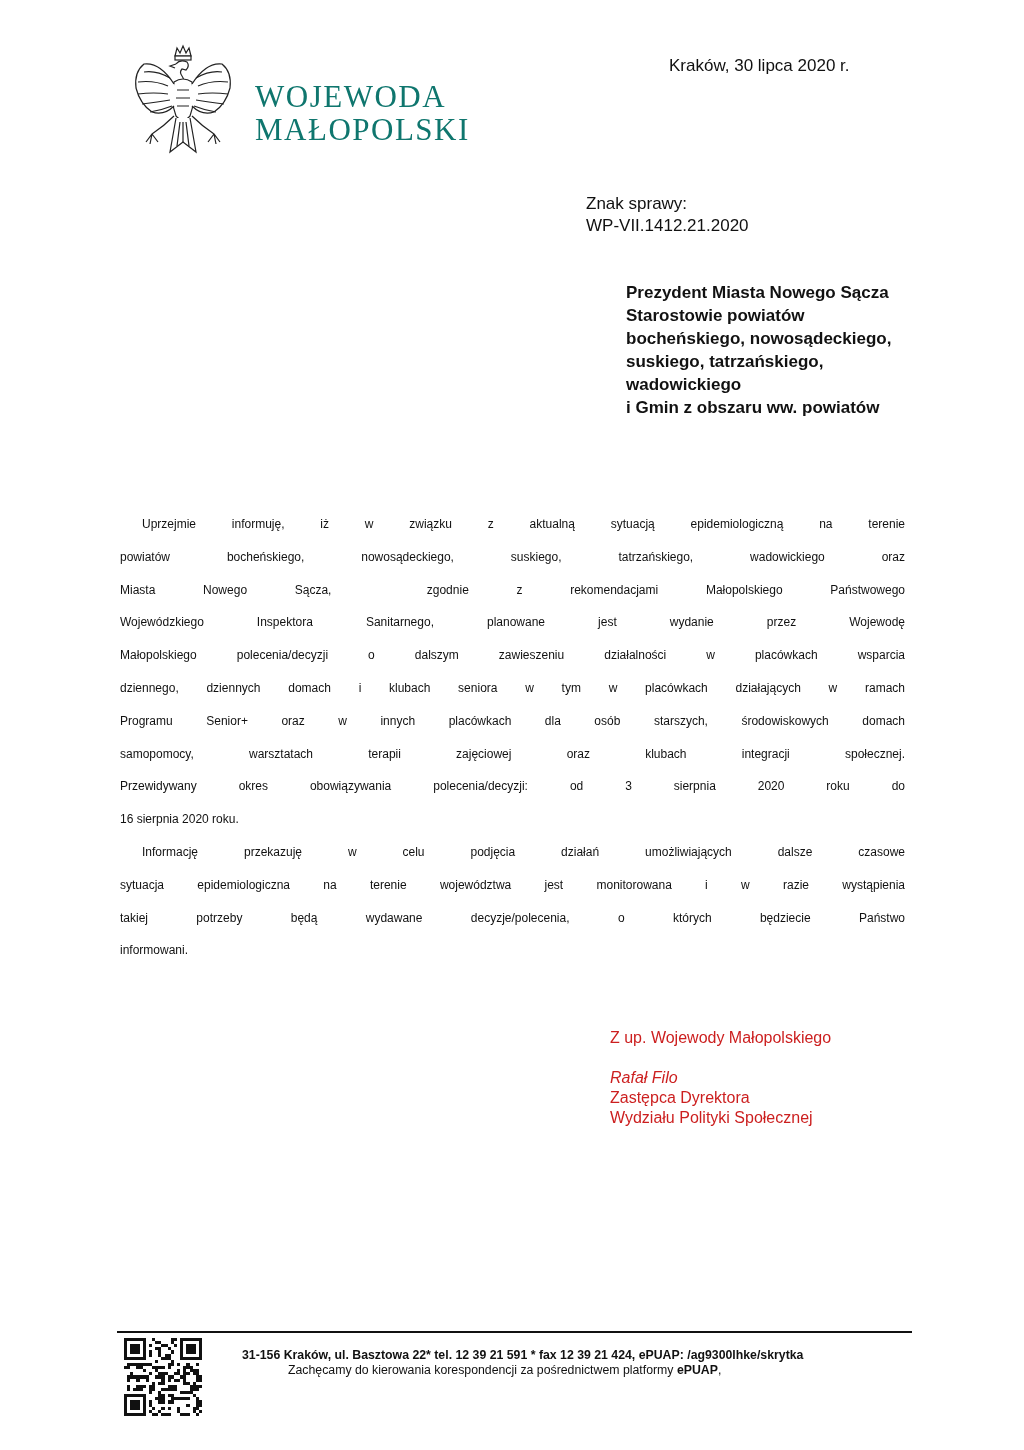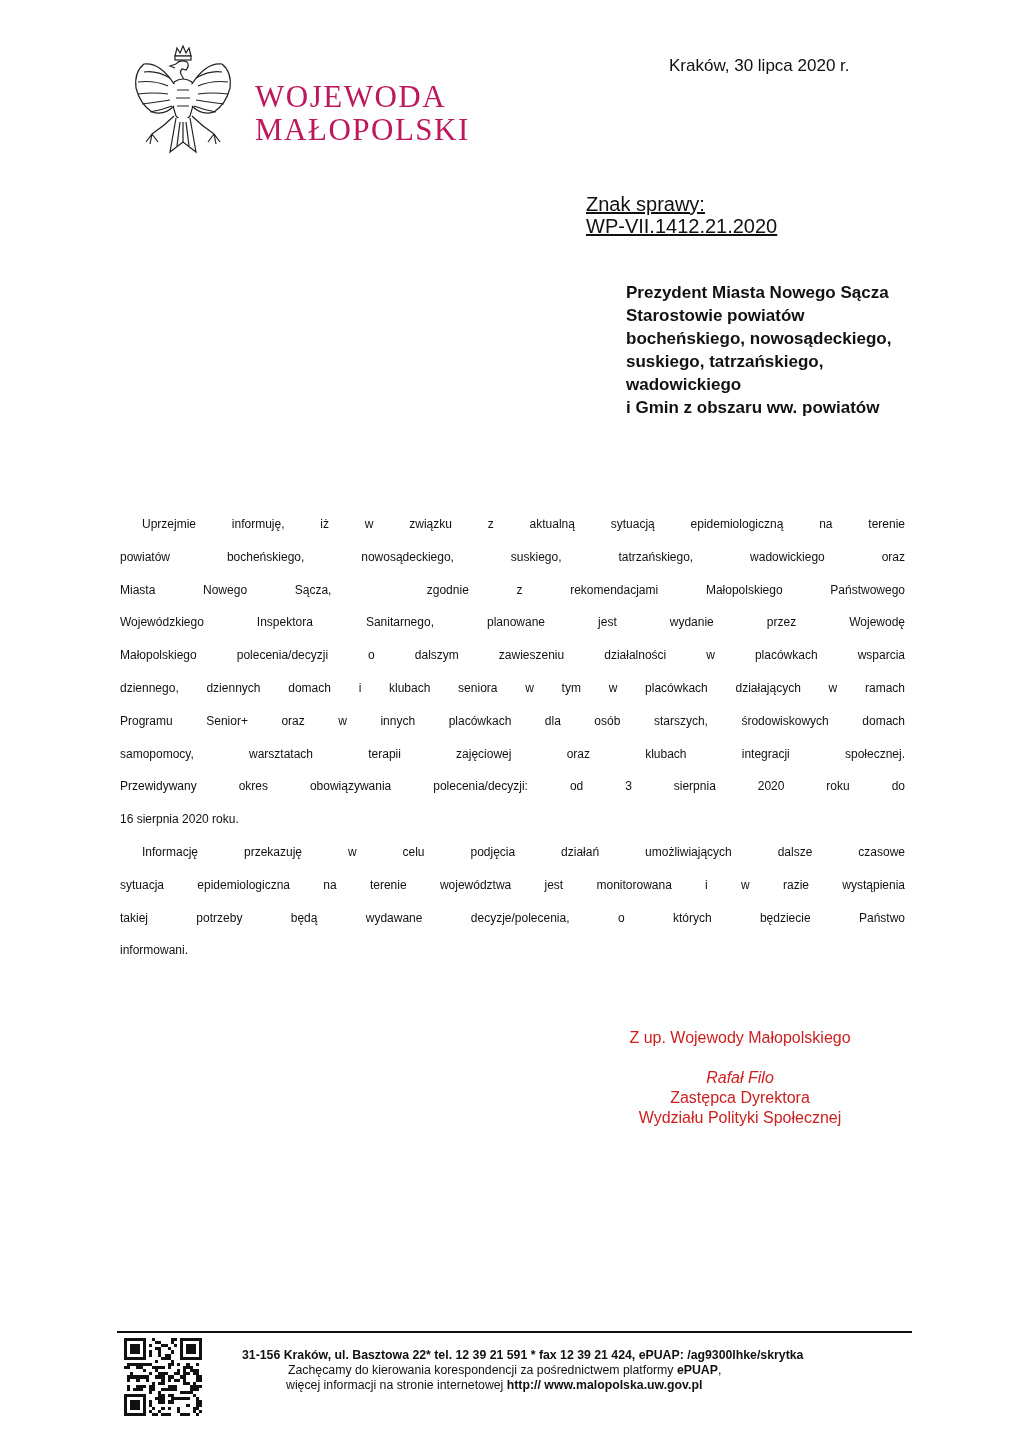"WOJEWODA" .brand { color: #be185d -> #0f766e }
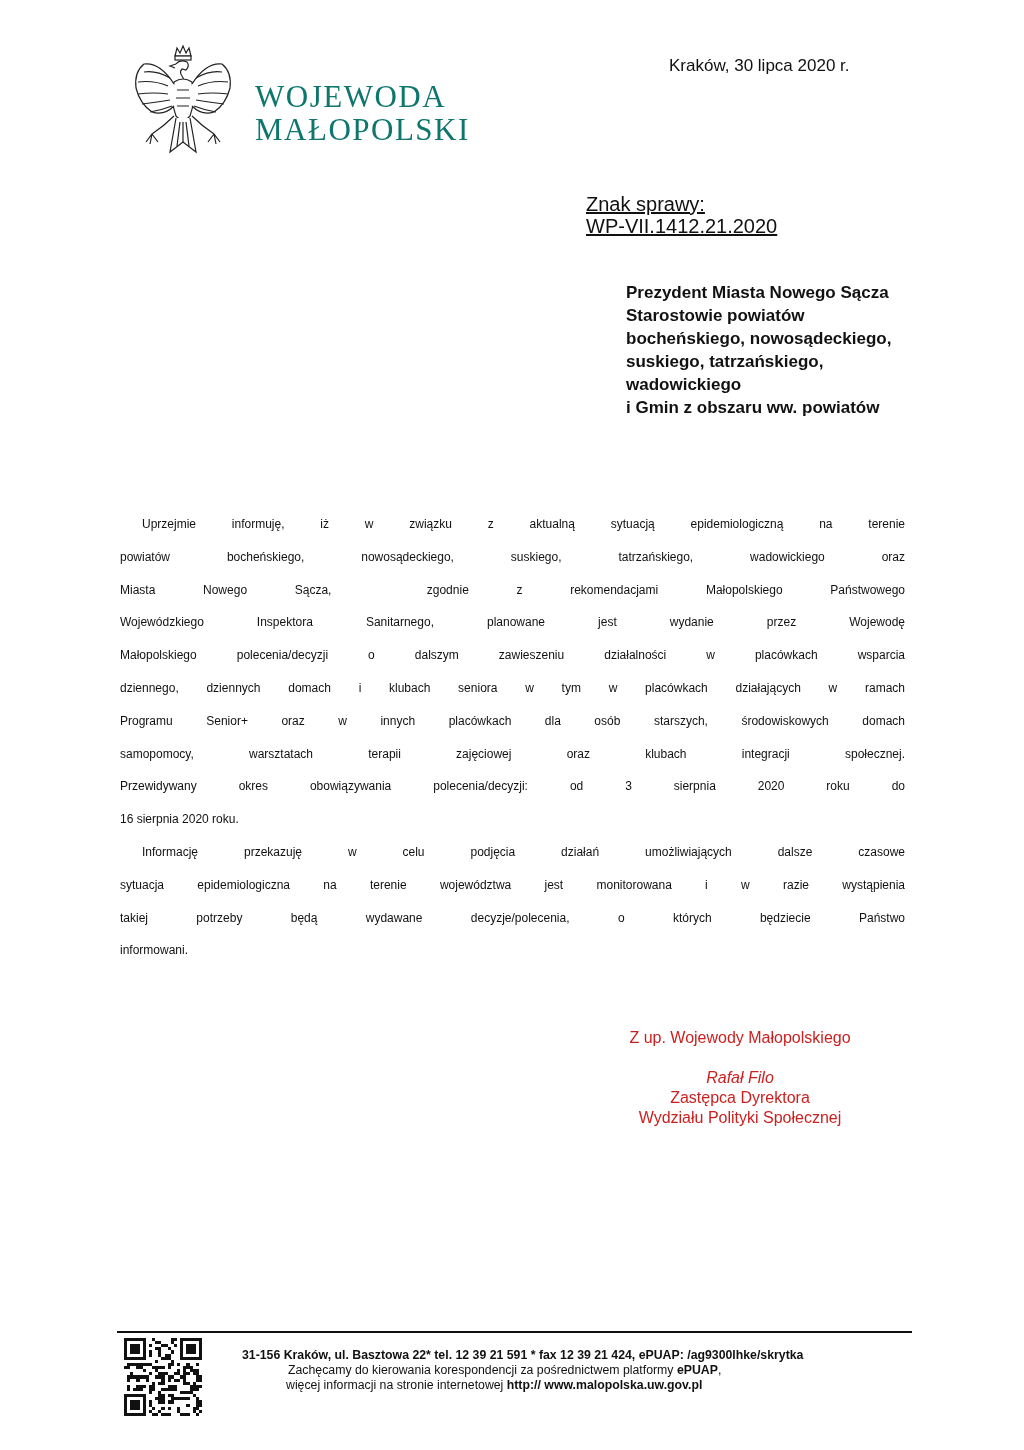"Znak sprawy:" .case { font-size: 20px -> 17px; text-decoration: underline -> none }
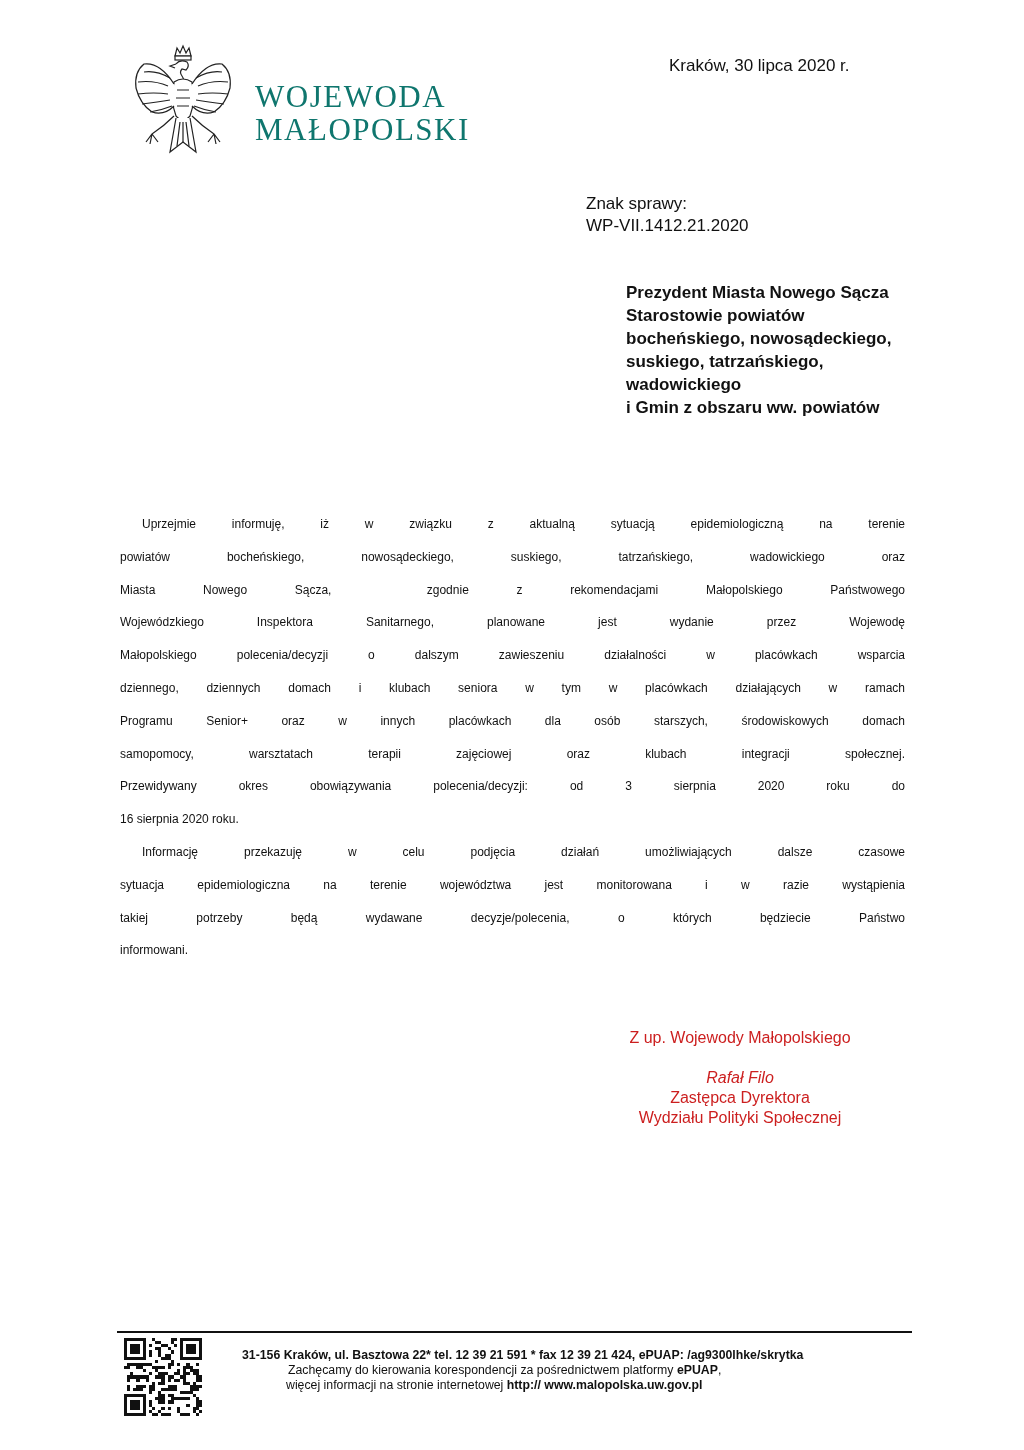"Z up. Wojewody Małopolskiego" .signature { text-align: center -> left }
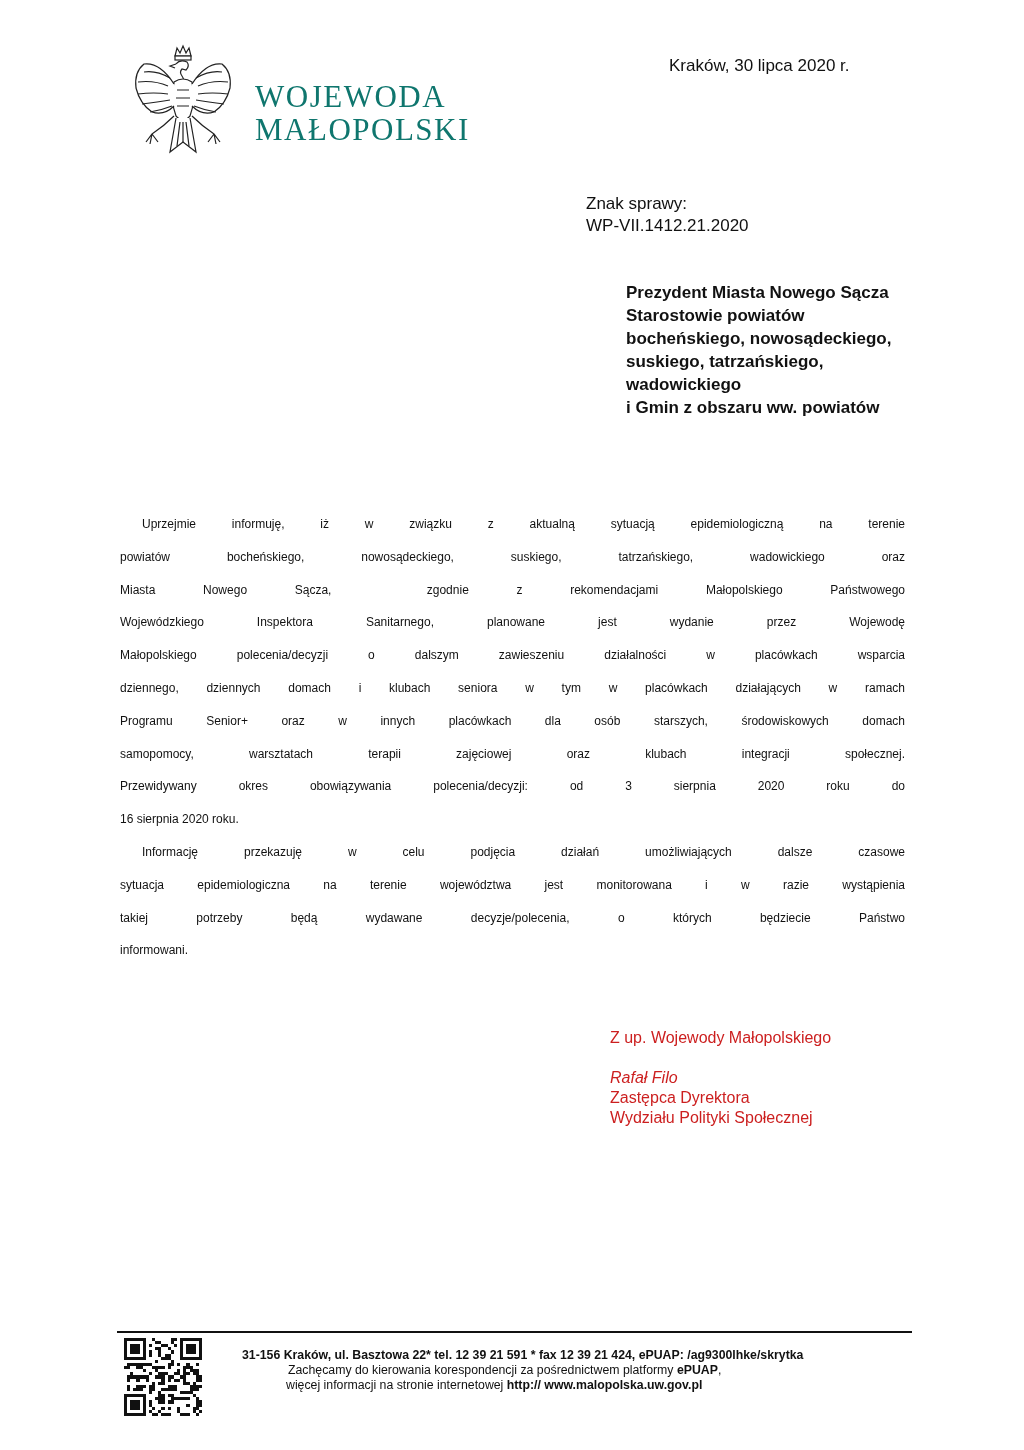"więcej informacji na stronie" div.l3 { html: <div><span>więcej informacji na stronie internetowej </span><b>http:// www.malopolska.uw.gov.pl</b></div> -> none }
